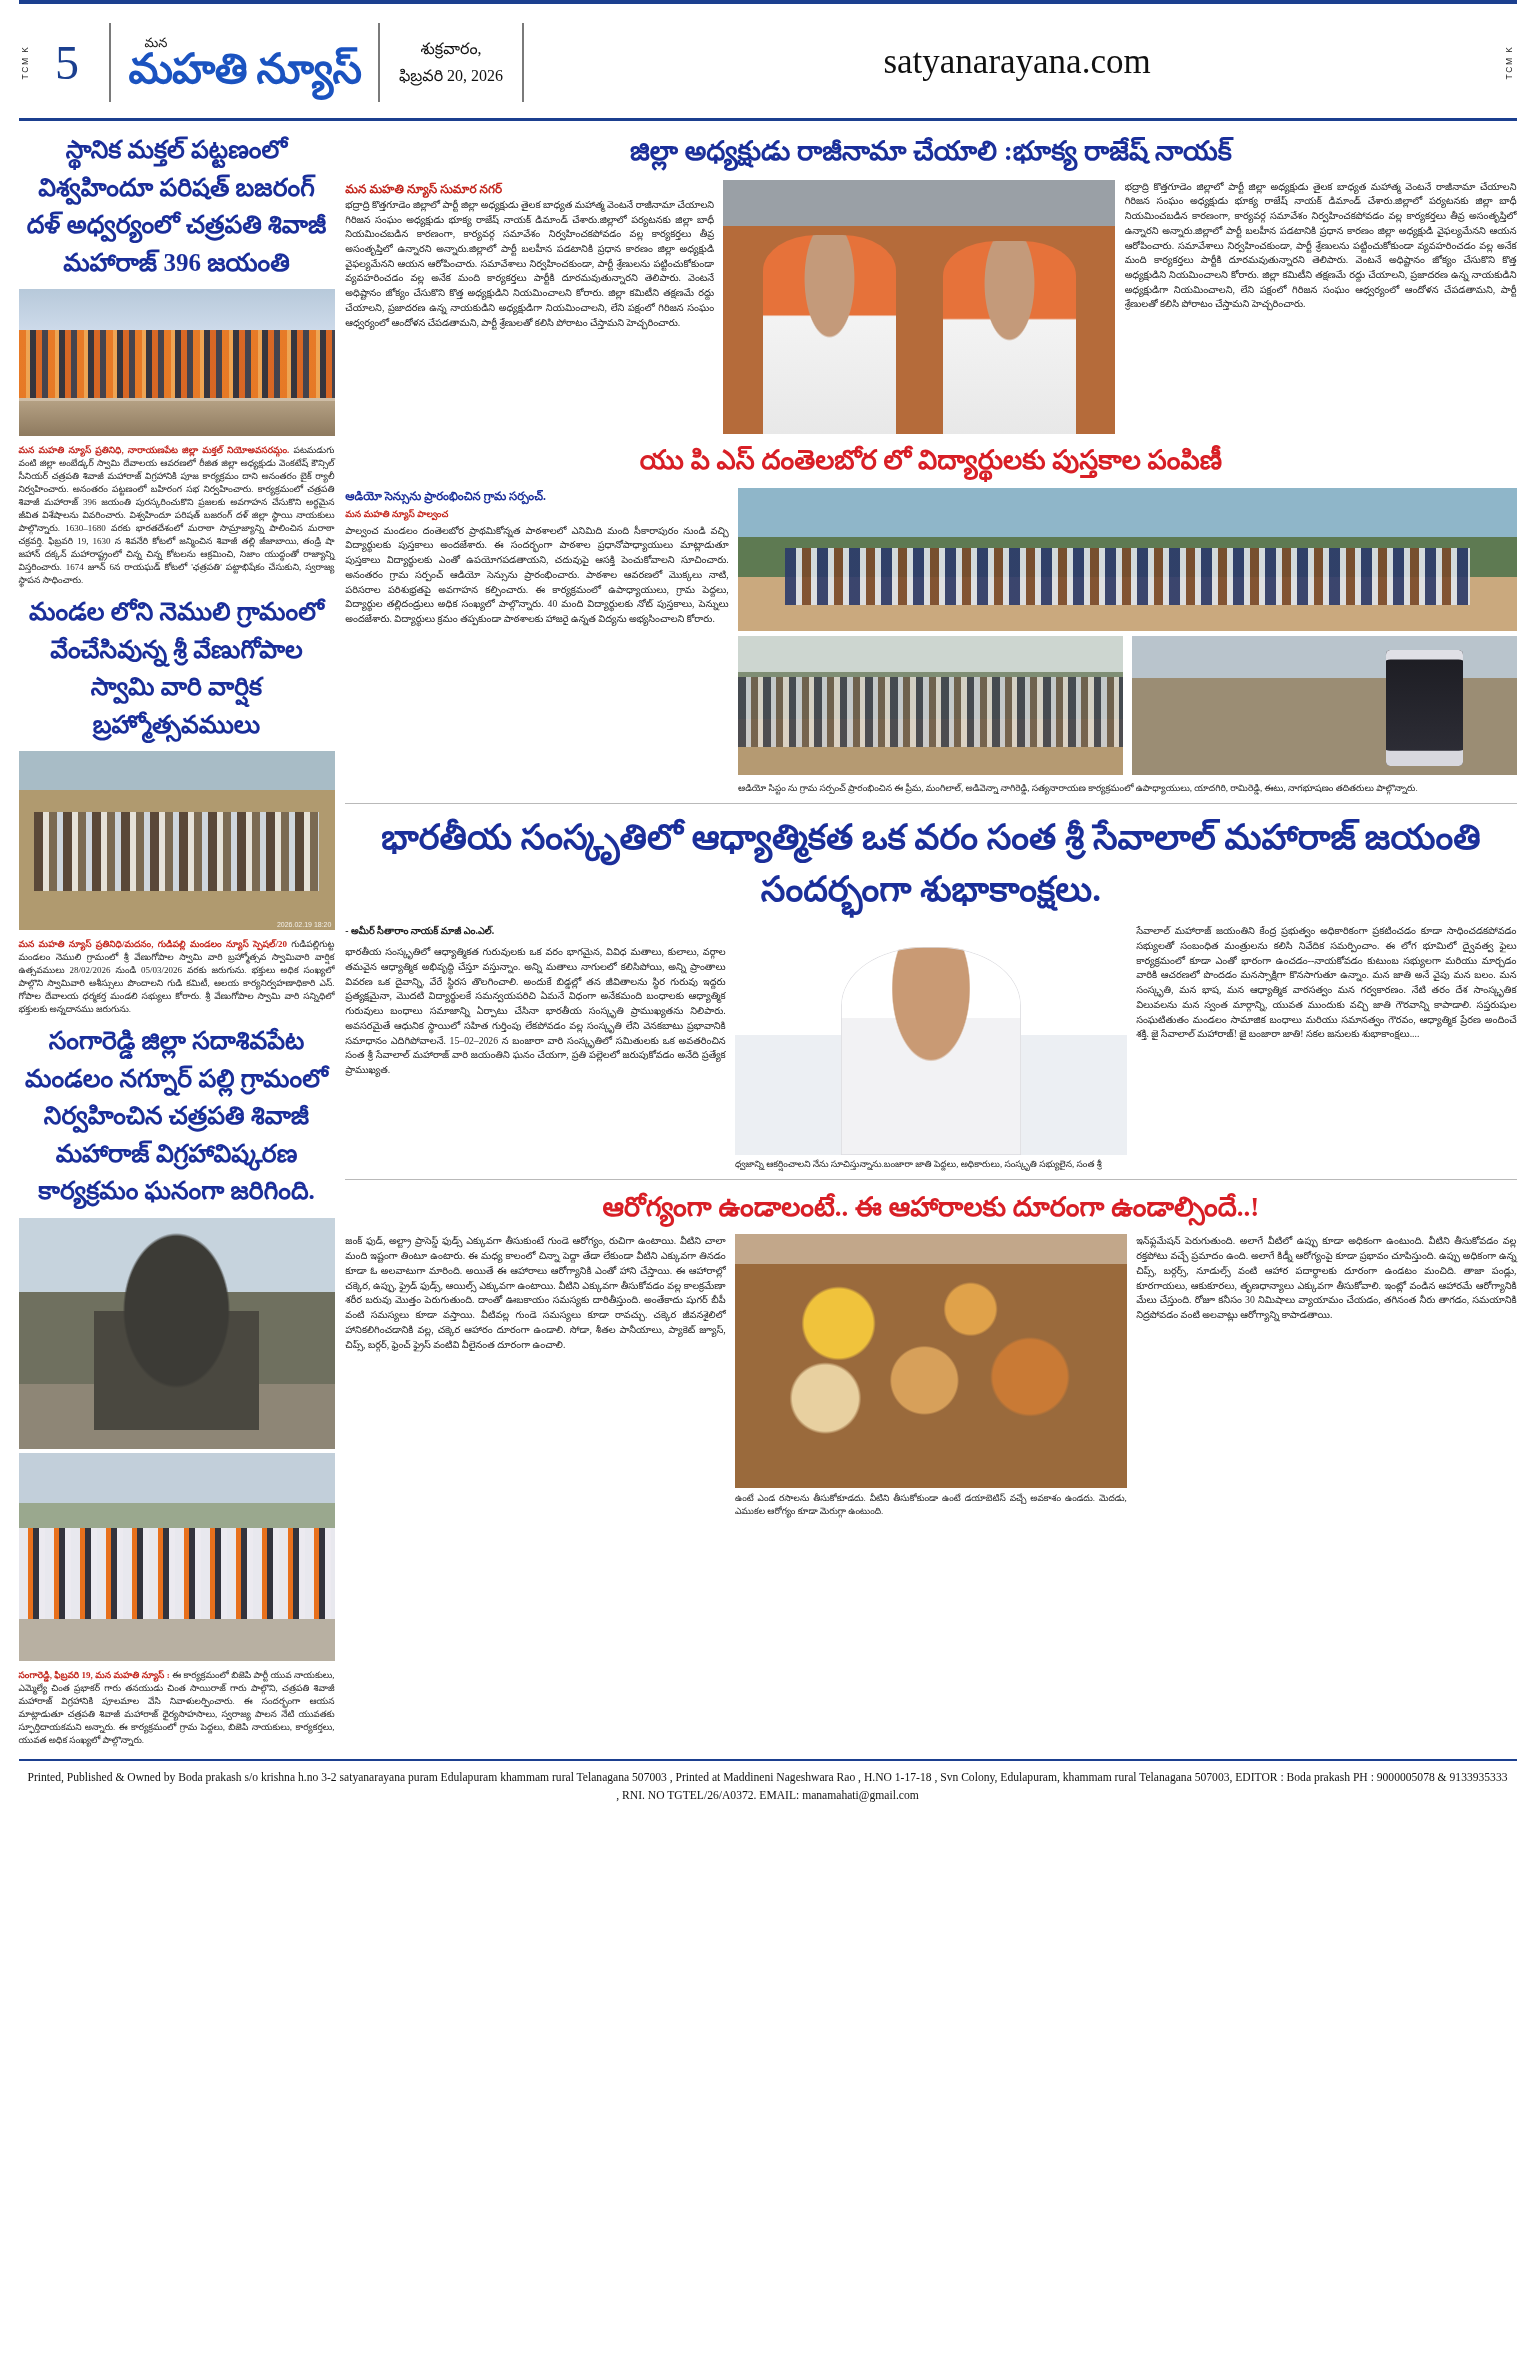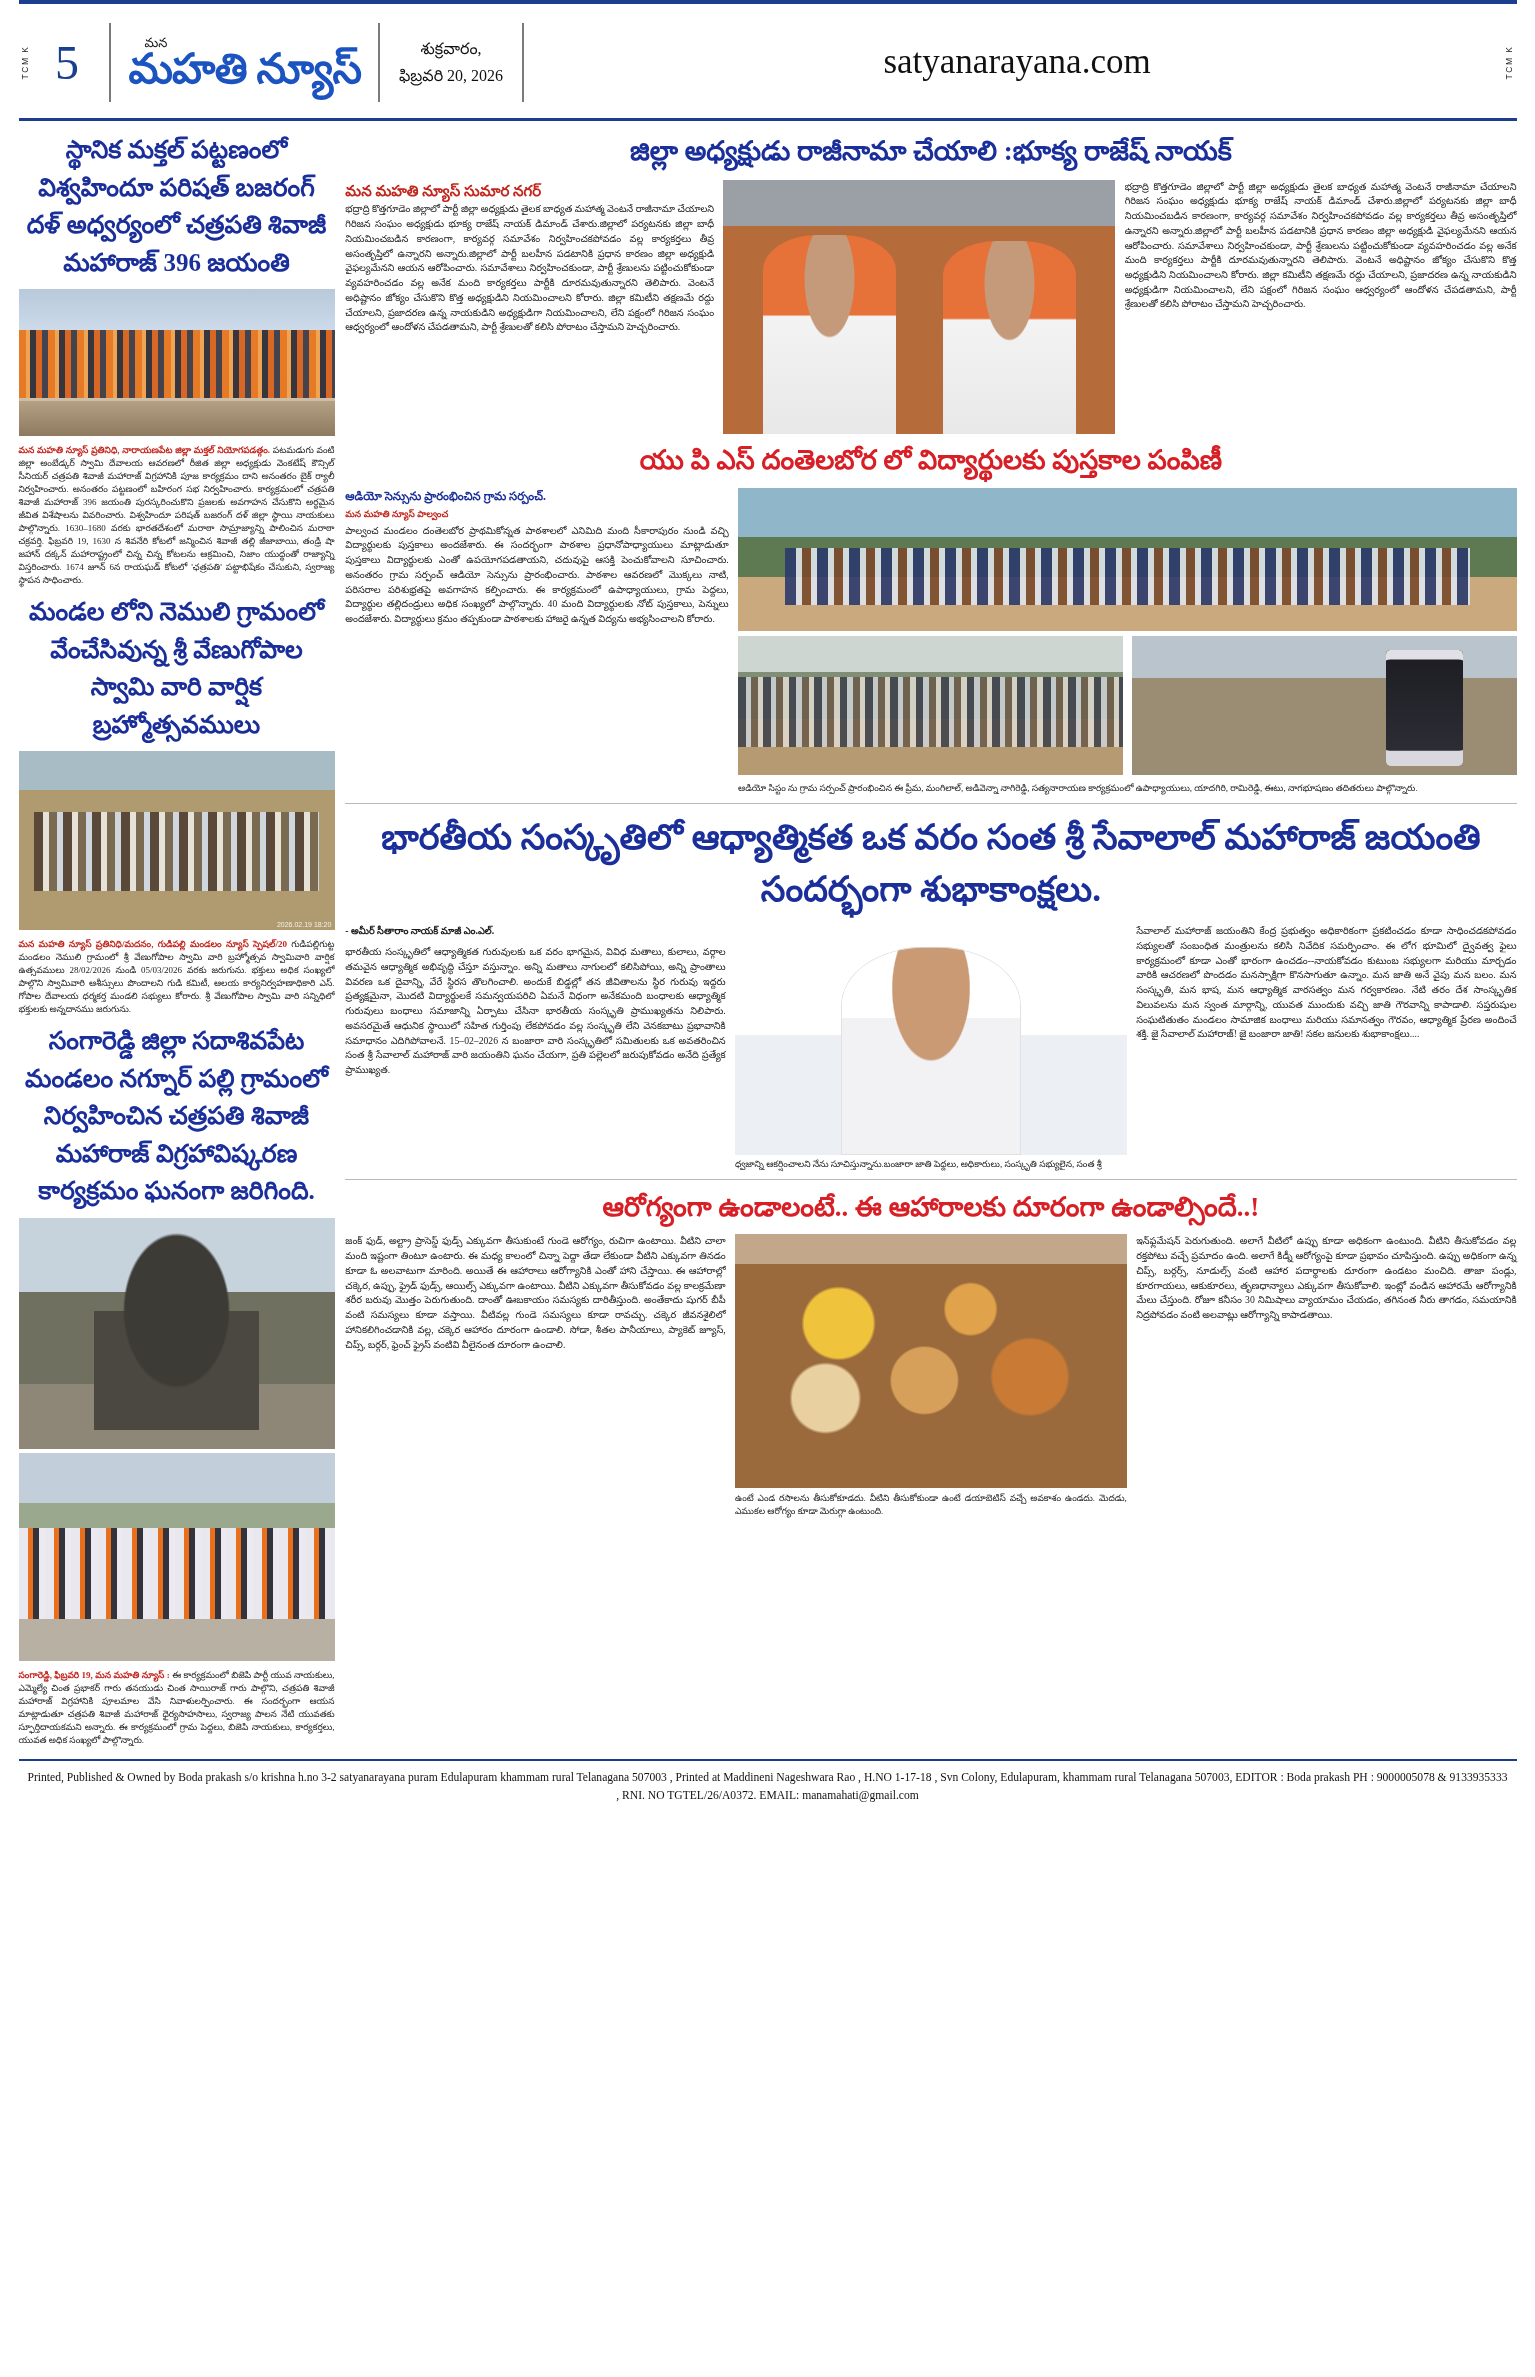"మన మహతి న్యూస్ సుమార నగర్" div.cap-red { font-size: 15px -> 12px }
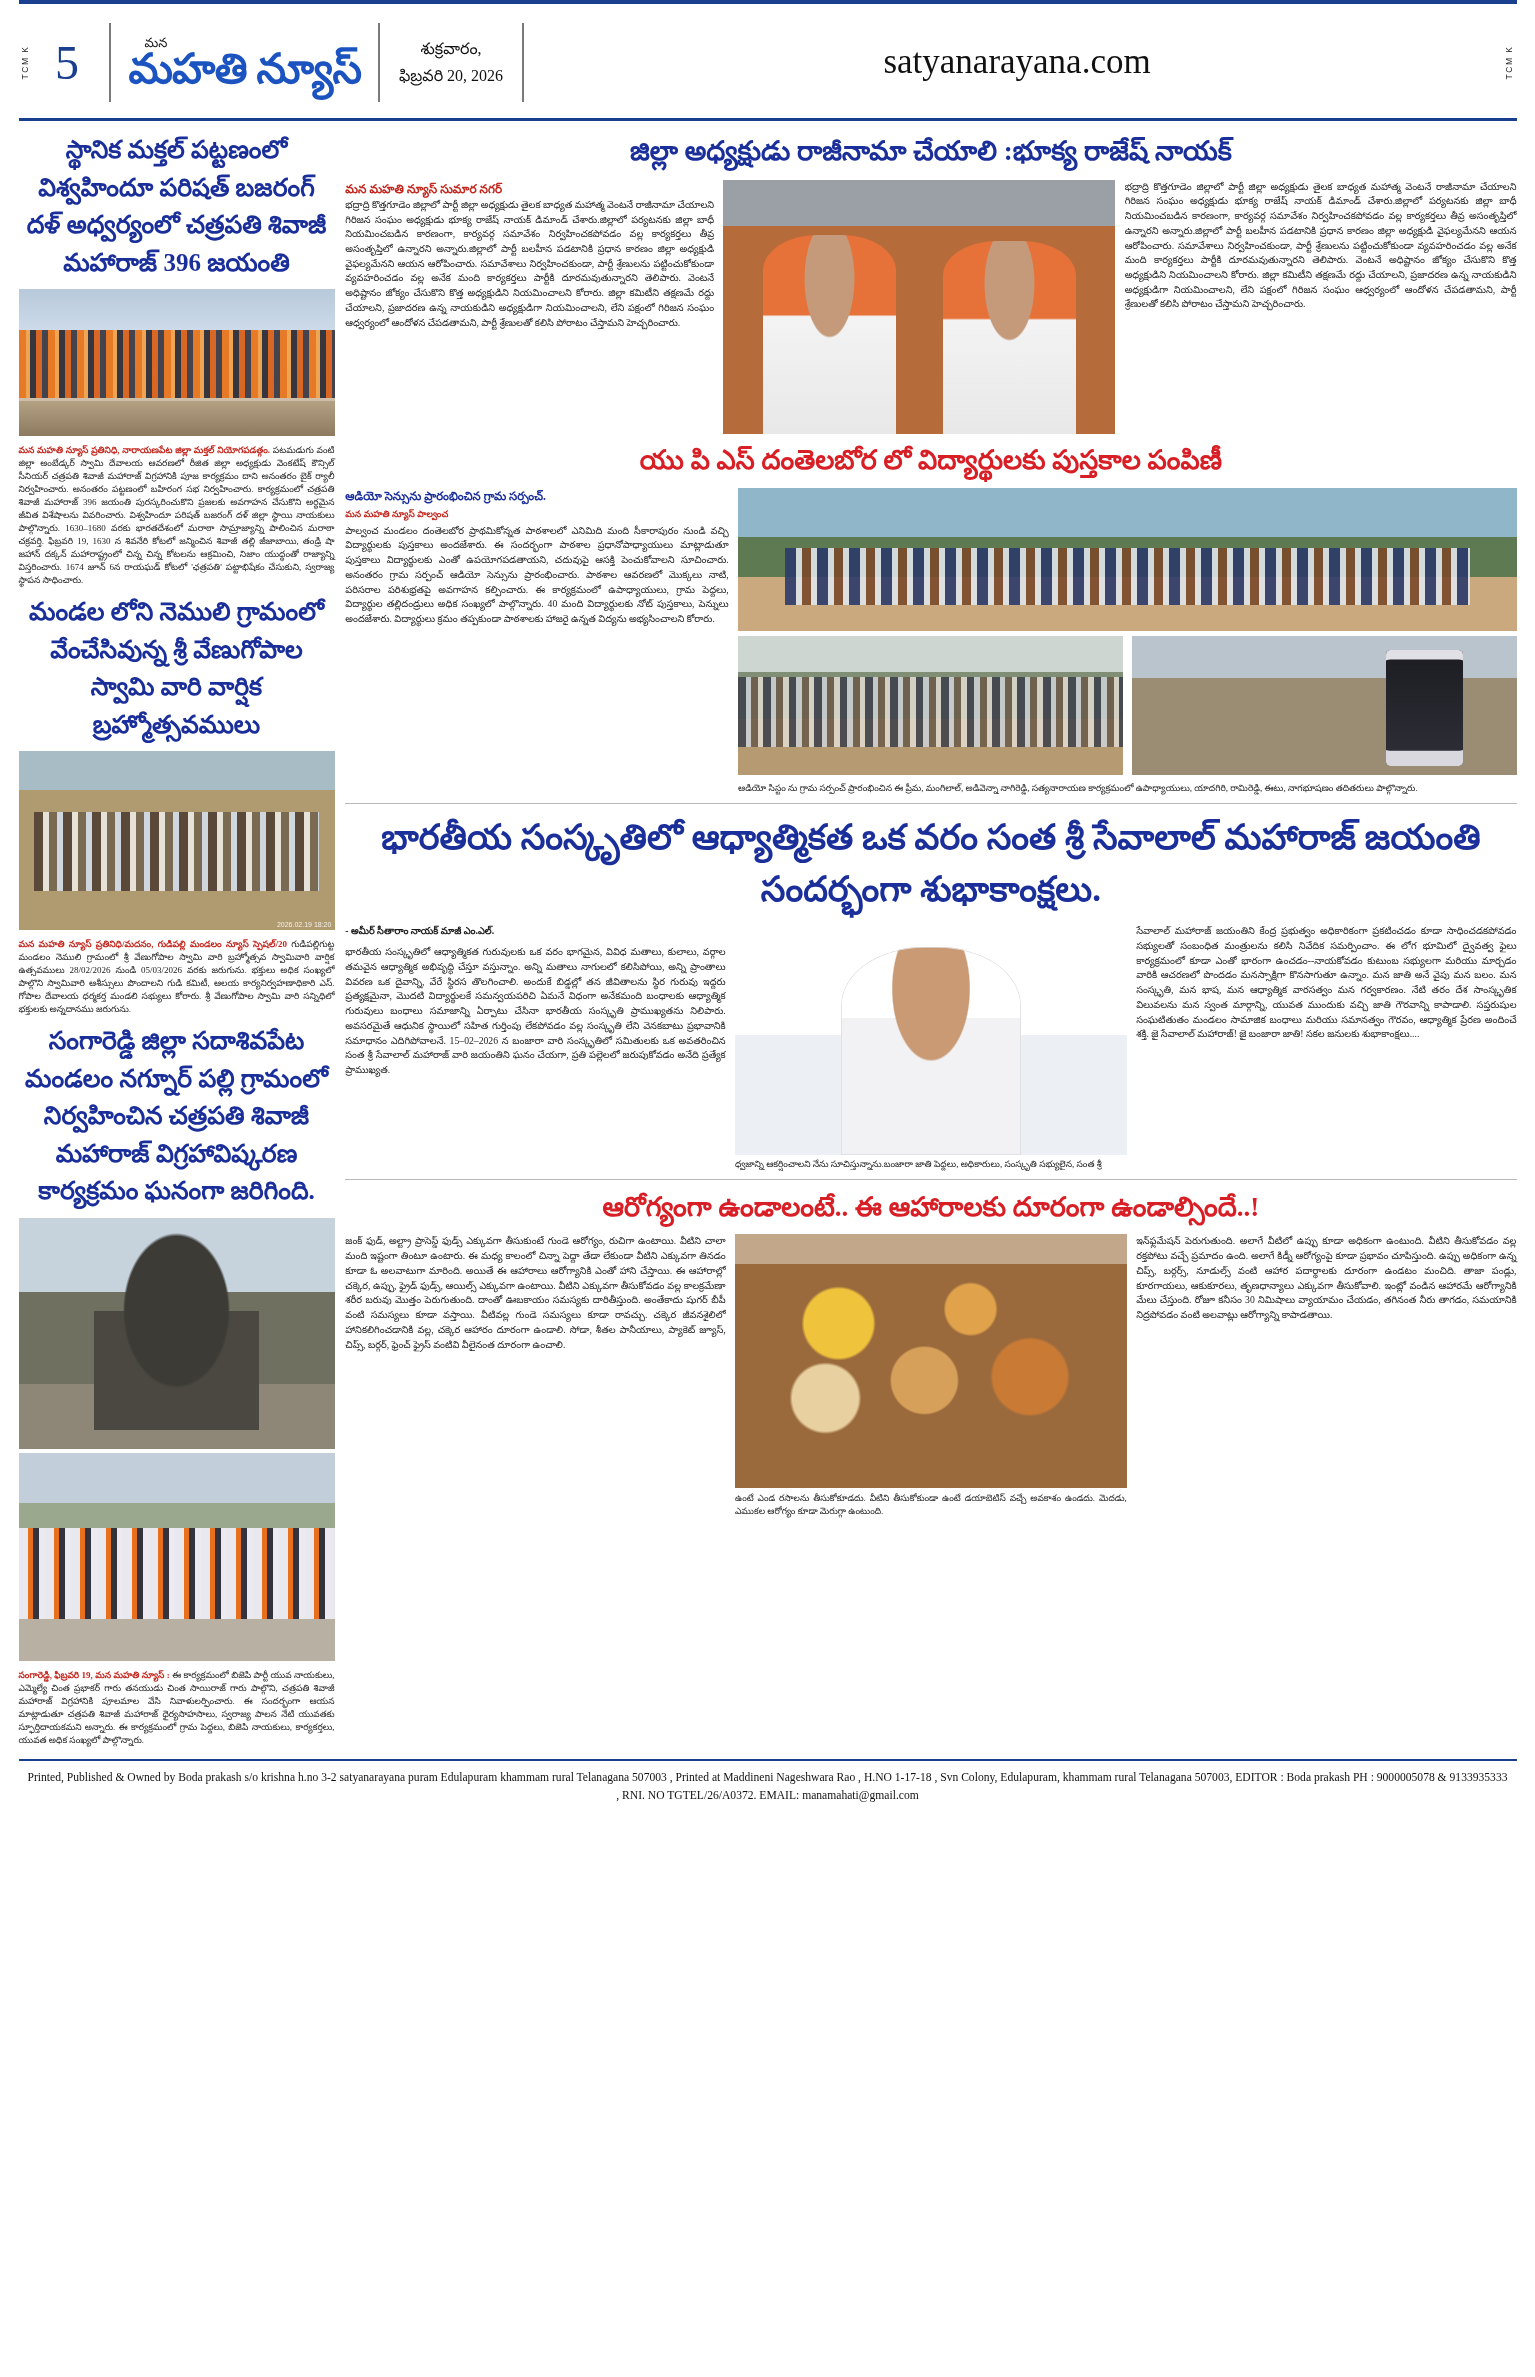"మన మహతి న్యూస్ ప్రతినిధి, నారాయణపేట" span.cap-red { text: నియోగపడత్గం -> నియోఅవసరమ్గం }
